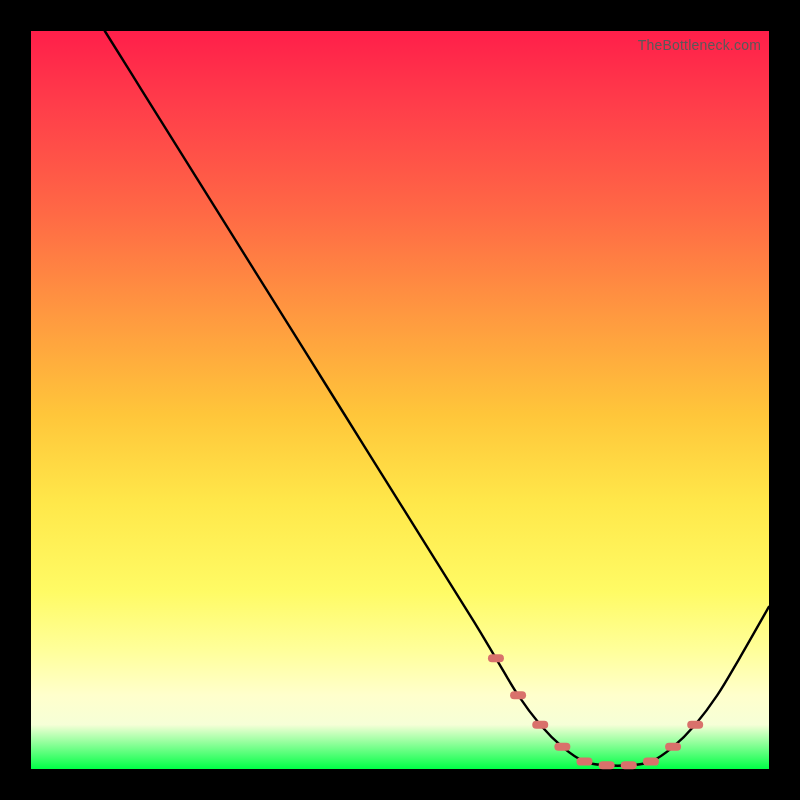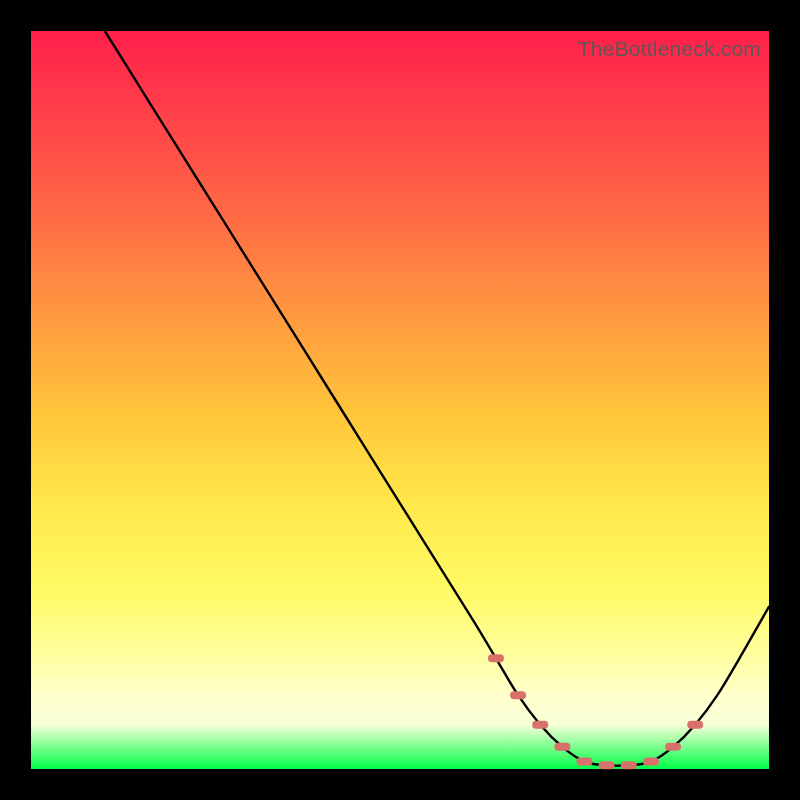"TheBottleneck.com" .watermark { font-size: 21px -> 14px }
